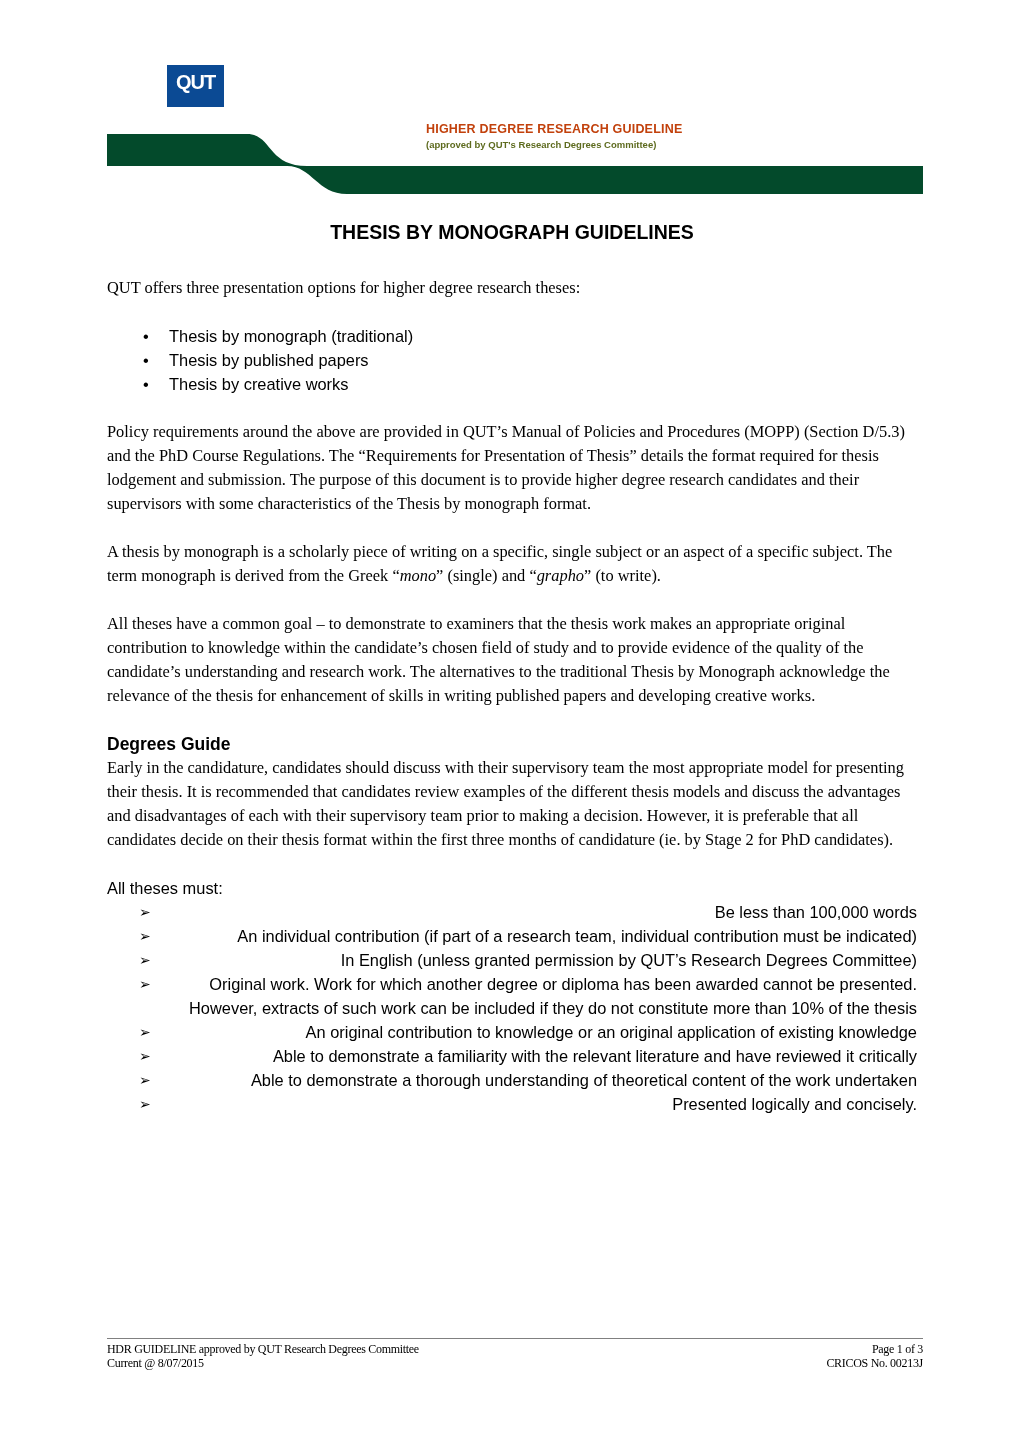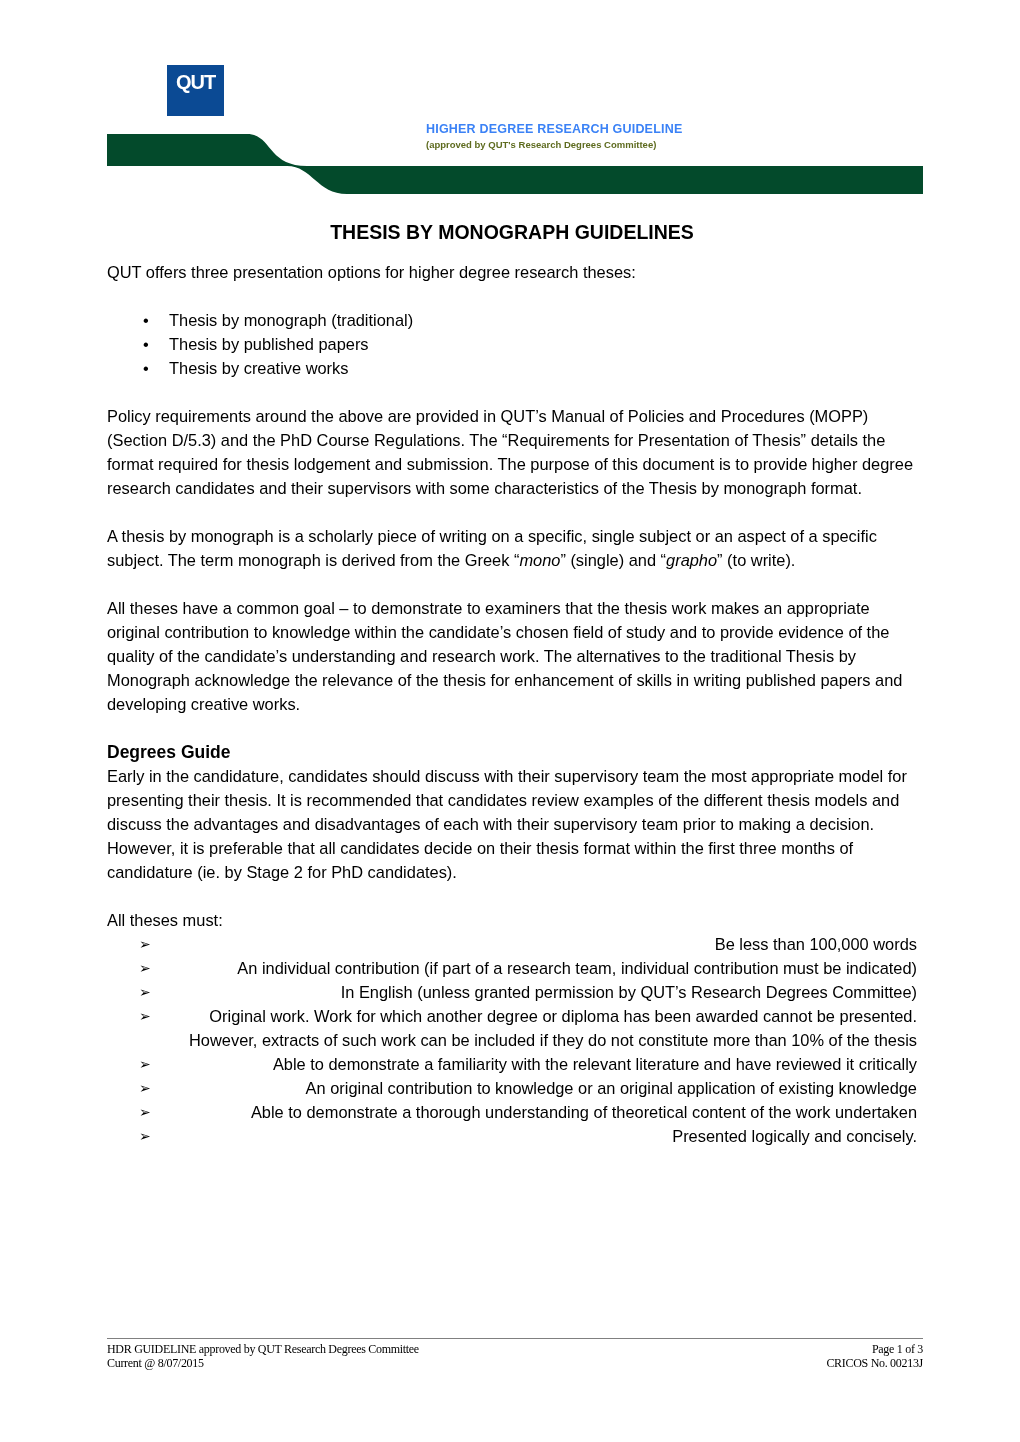"QUT" .logo { height: 51px -> 42px }
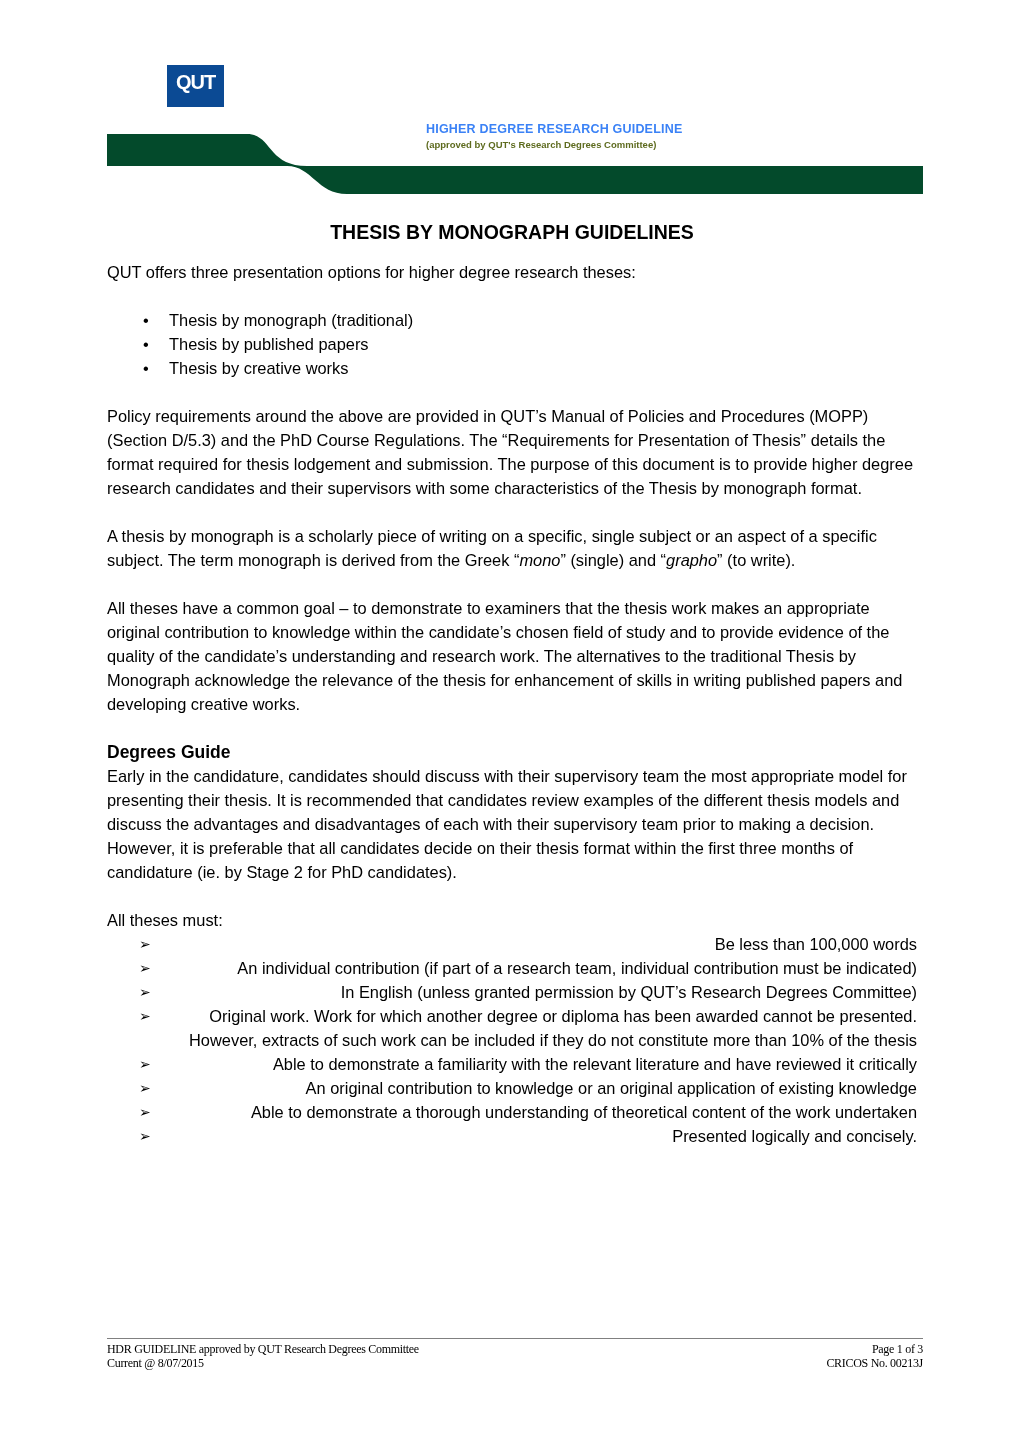"HIGHER DEGREE RESEARCH GUIDELINE" .hdr-title { color: #3b82f6 -> #c2410c }
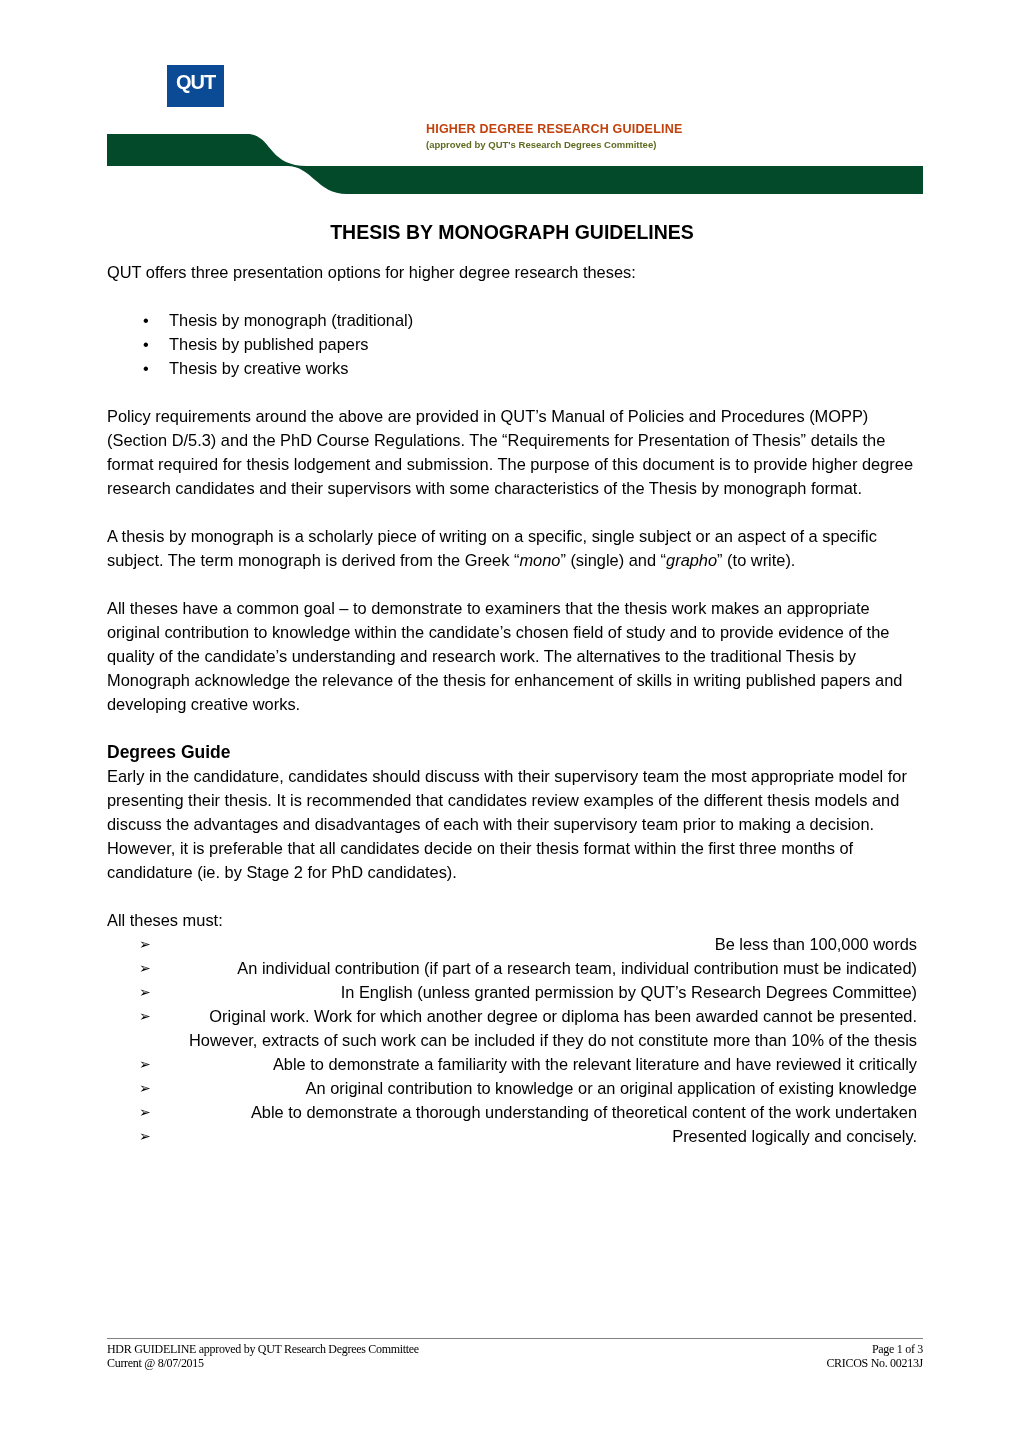"THESIS BY MONOGRAPH GUIDELINES" h1.doc-title { margin-bottom: 14px -> 30px }
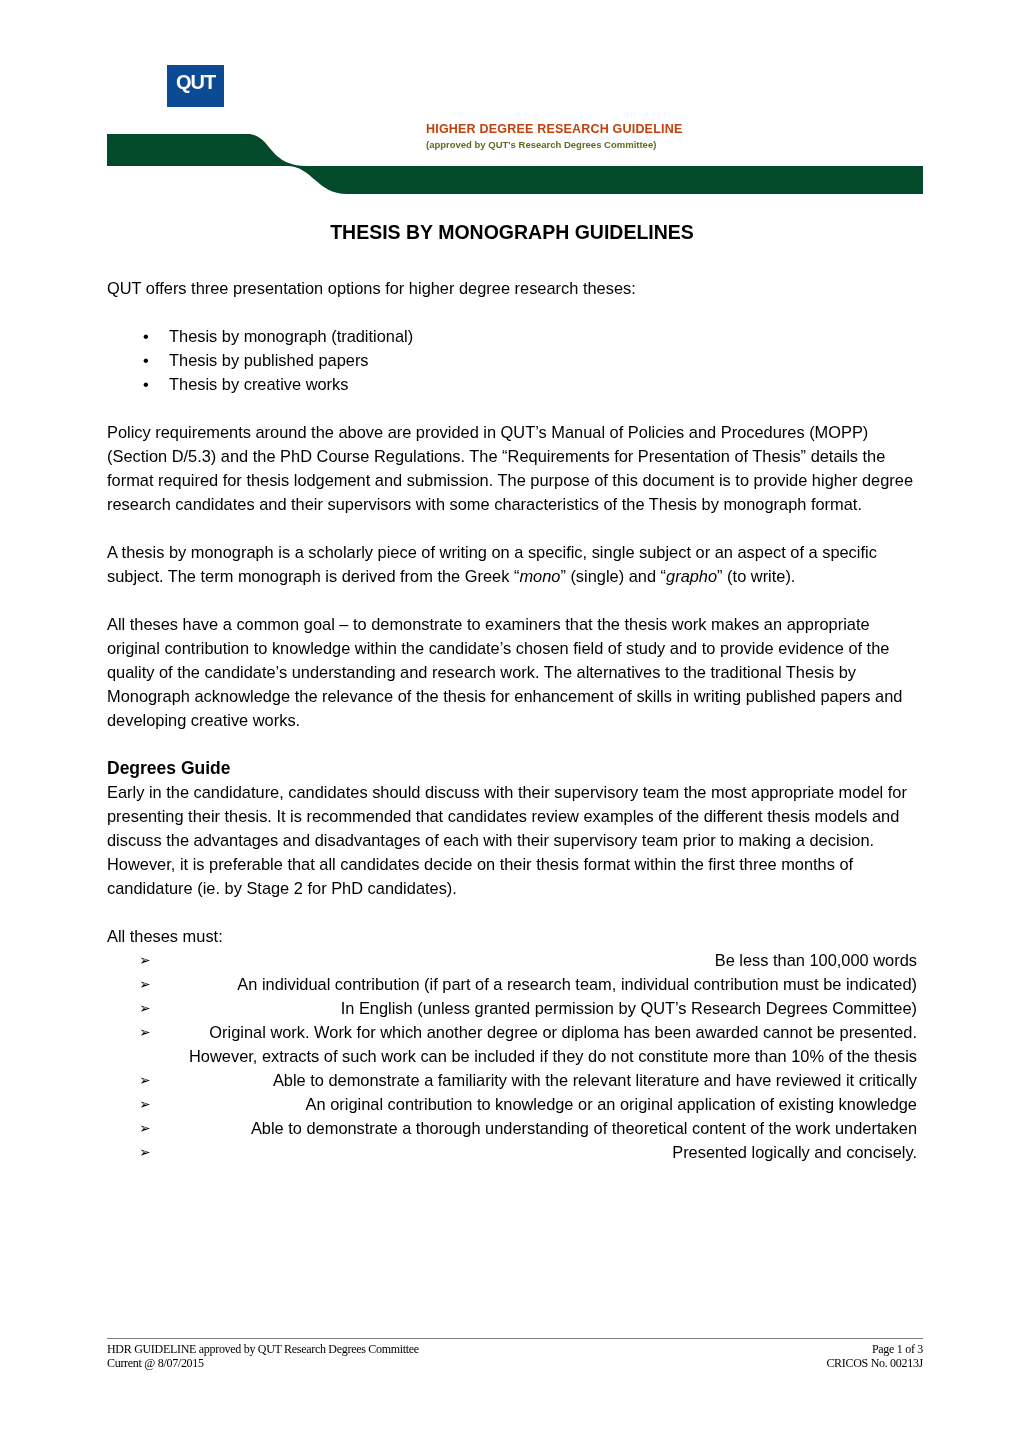"QUT offers three presentation options" p { font-family: none -> Liberation Serif, serif }
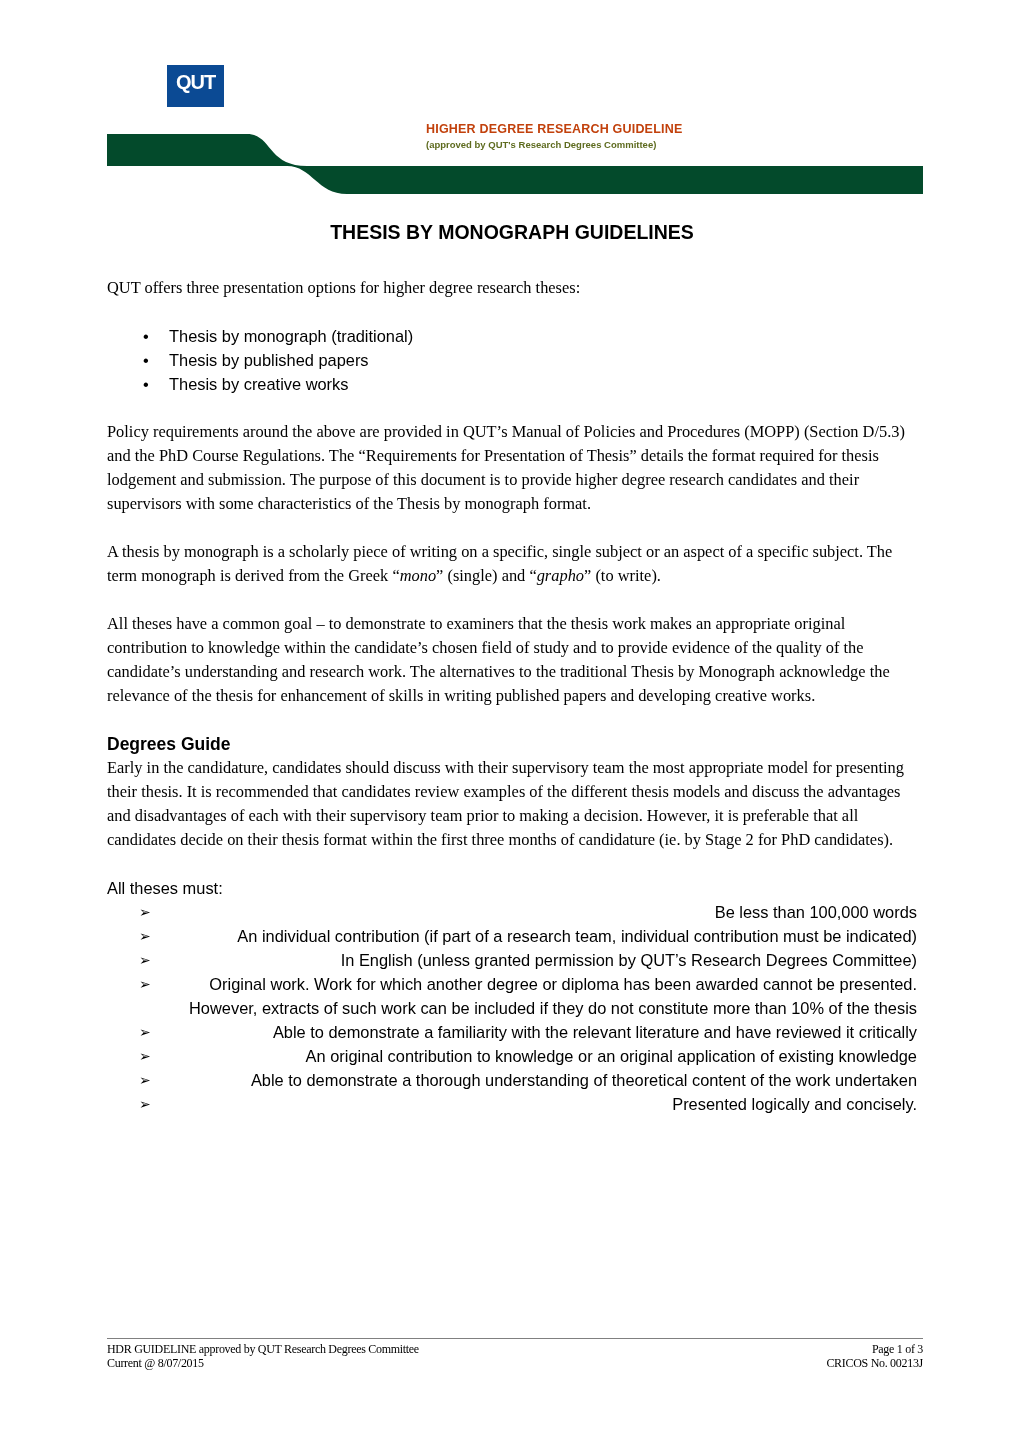"Able to demonstrate a familiarity" li { order: before "An original contribution to knowledge" -> after "An original contribution to knowledge" }
